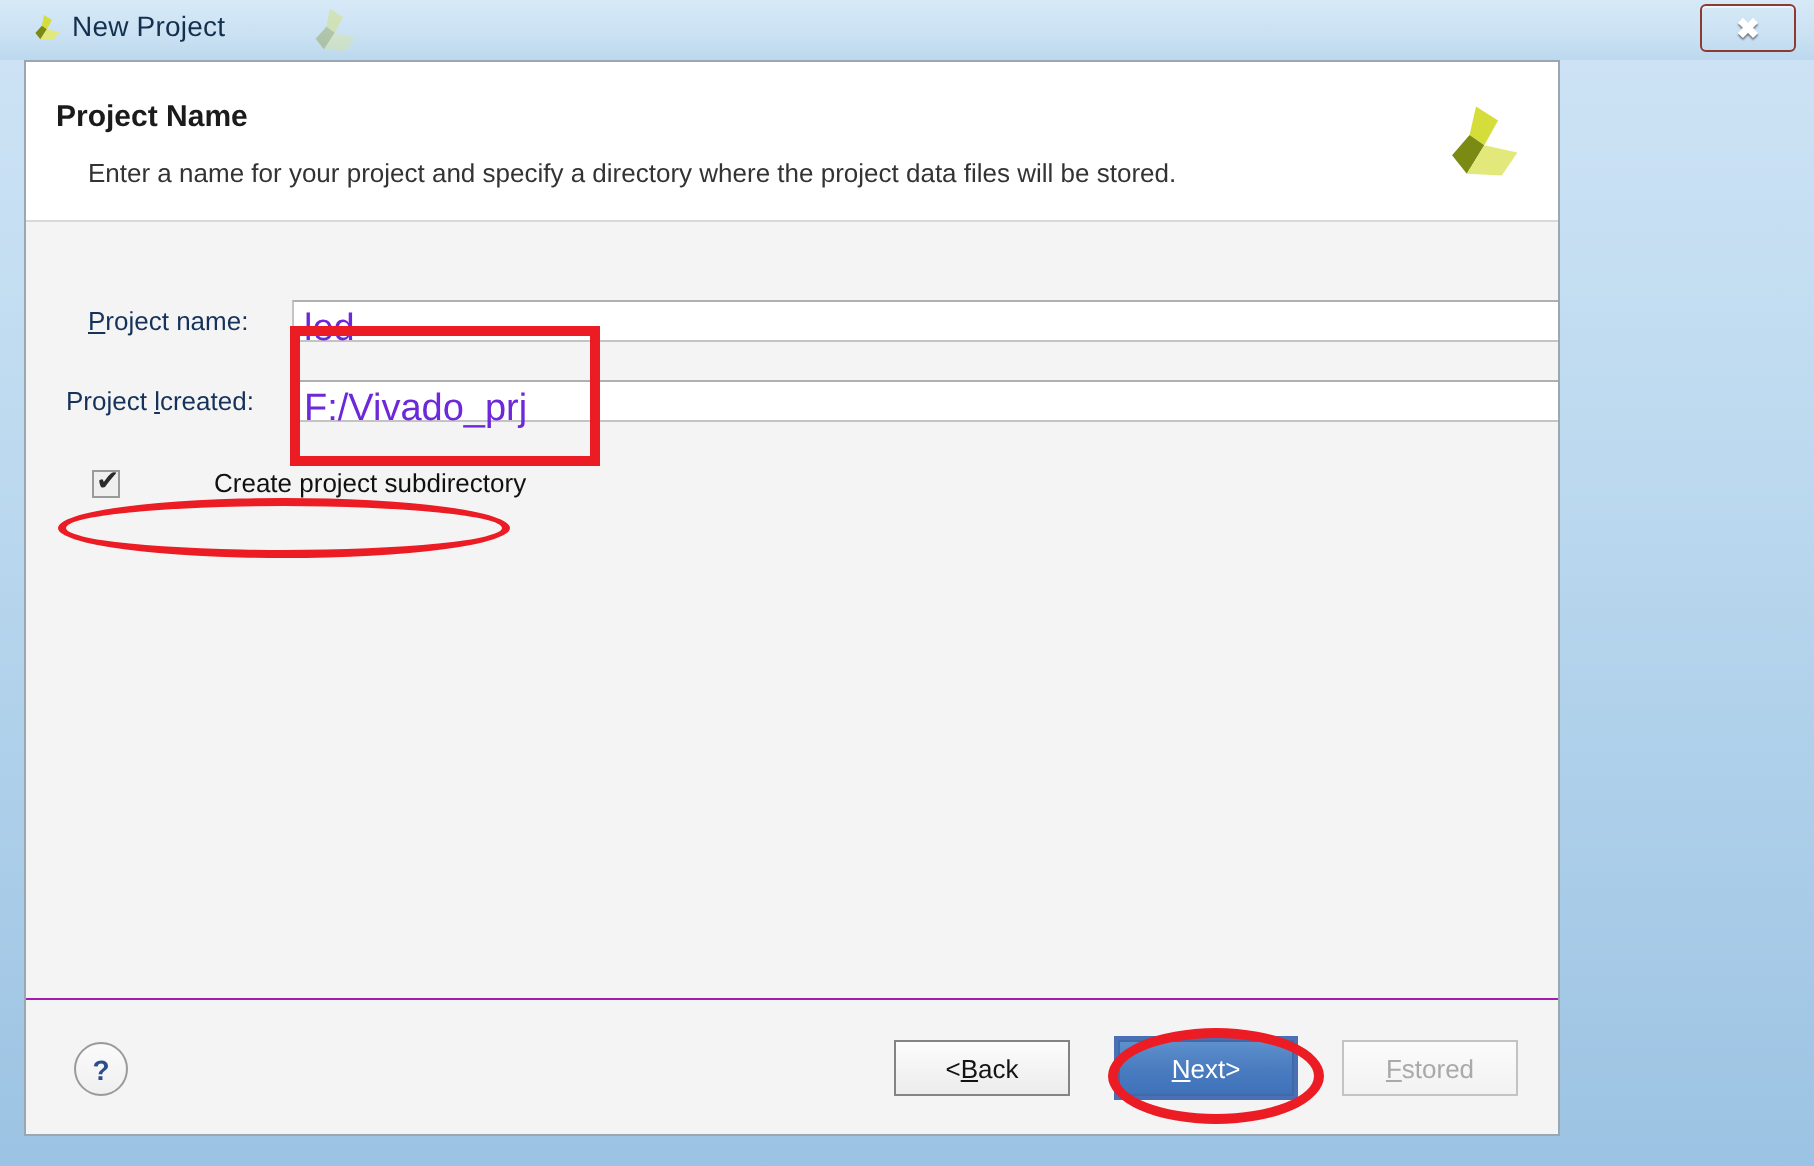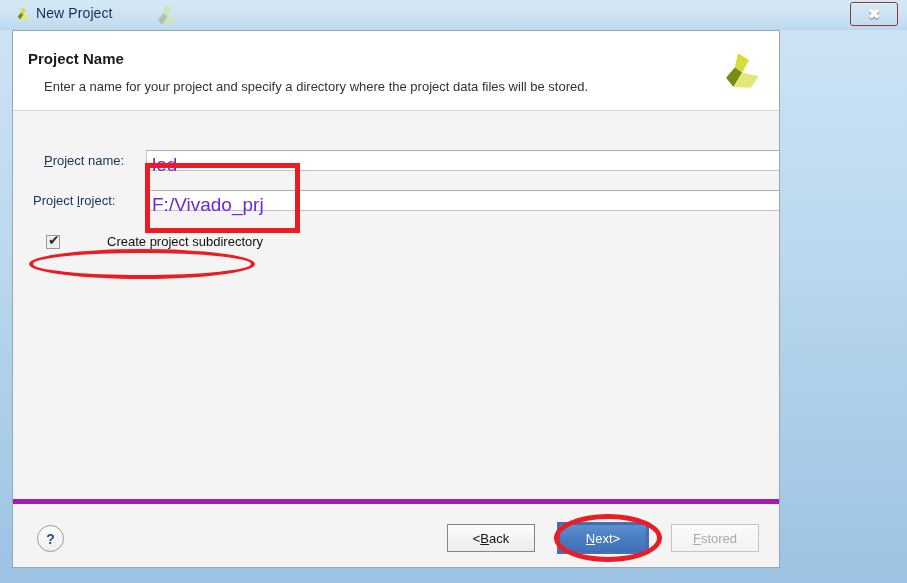"Project name:" #body { border-bottom: 5px solid #a21caf -> 1px solid #a21caf }
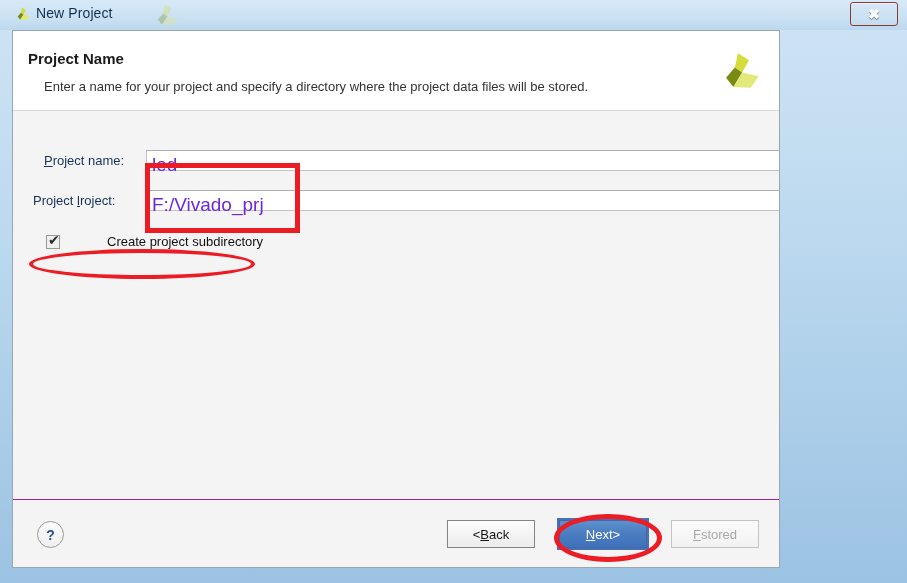"roject:" span { text: roject -> created }
